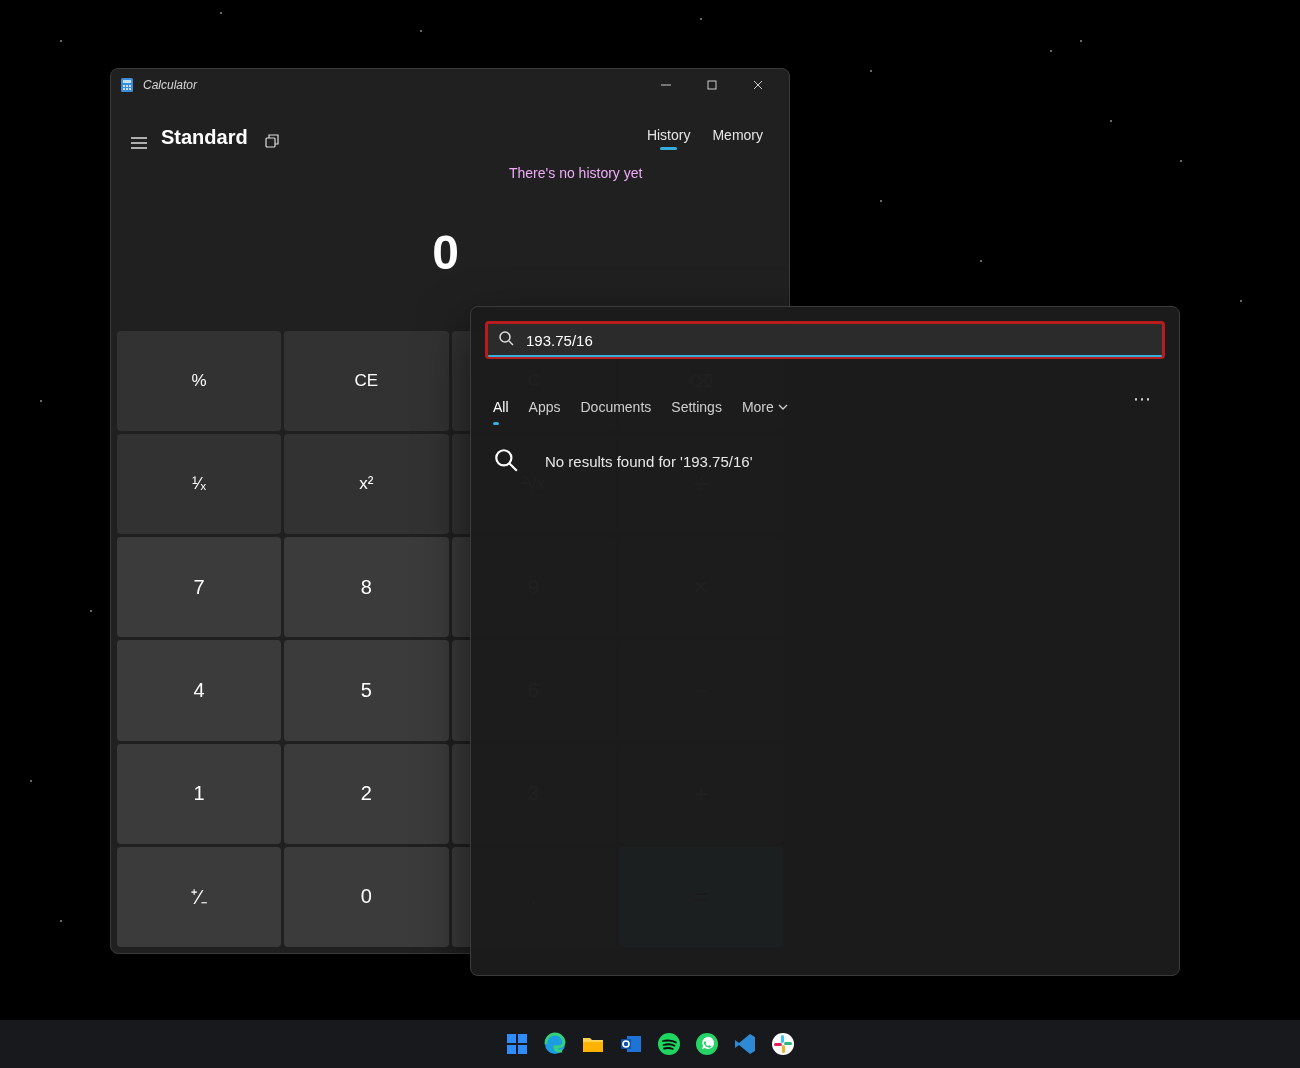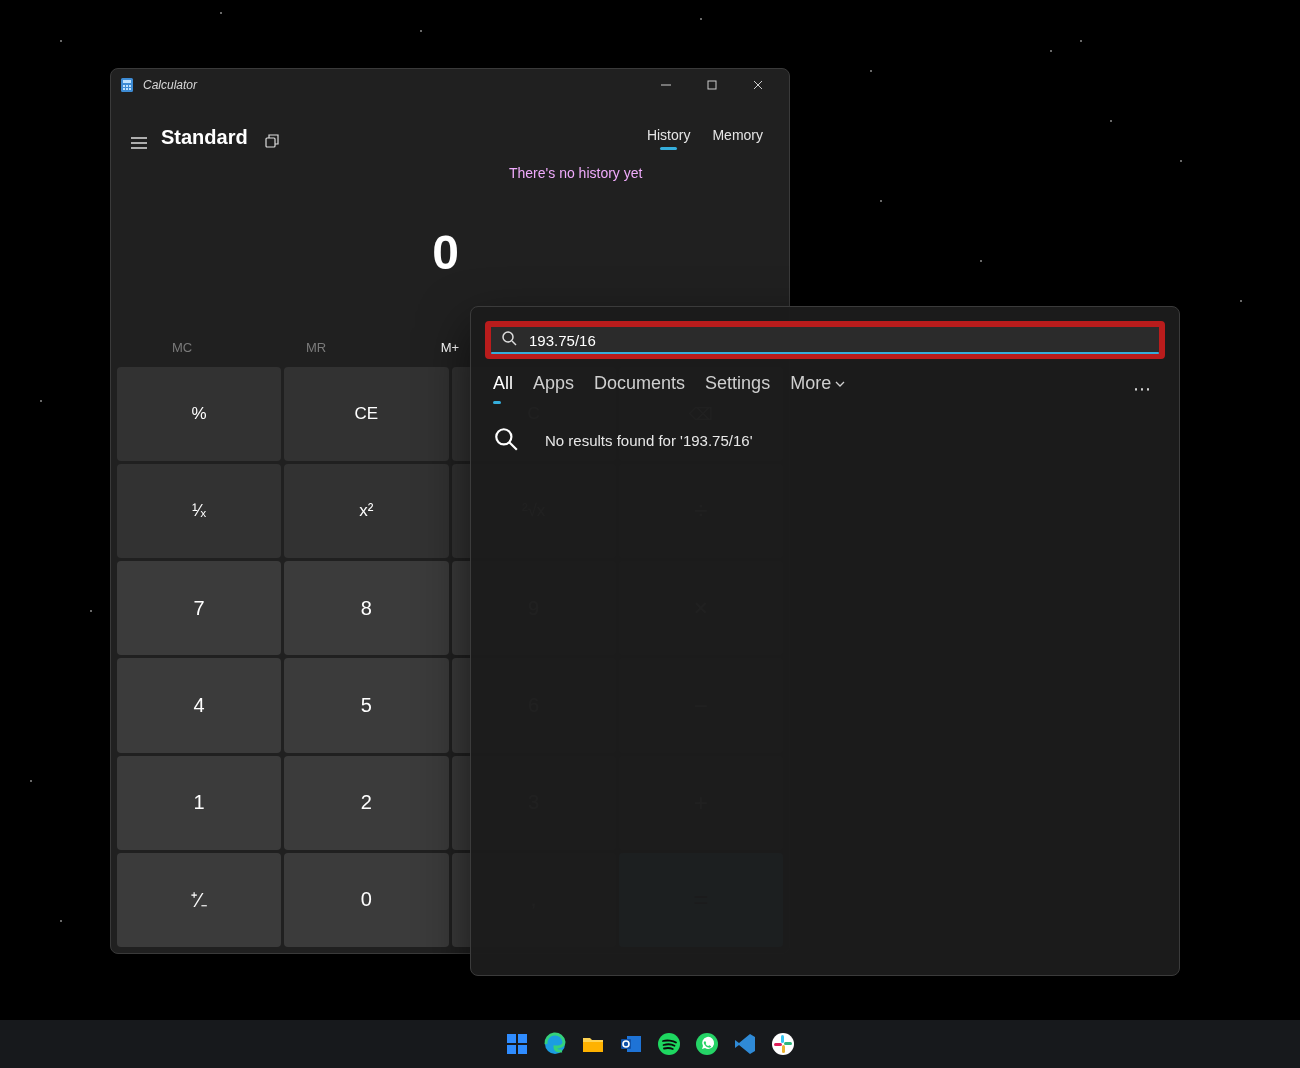"MC" div.memrow { html: <div> <div>MC</div> <div>MR</div> <div>M+</div> <div>M–</div> <div>MS</div> </div> -> none }
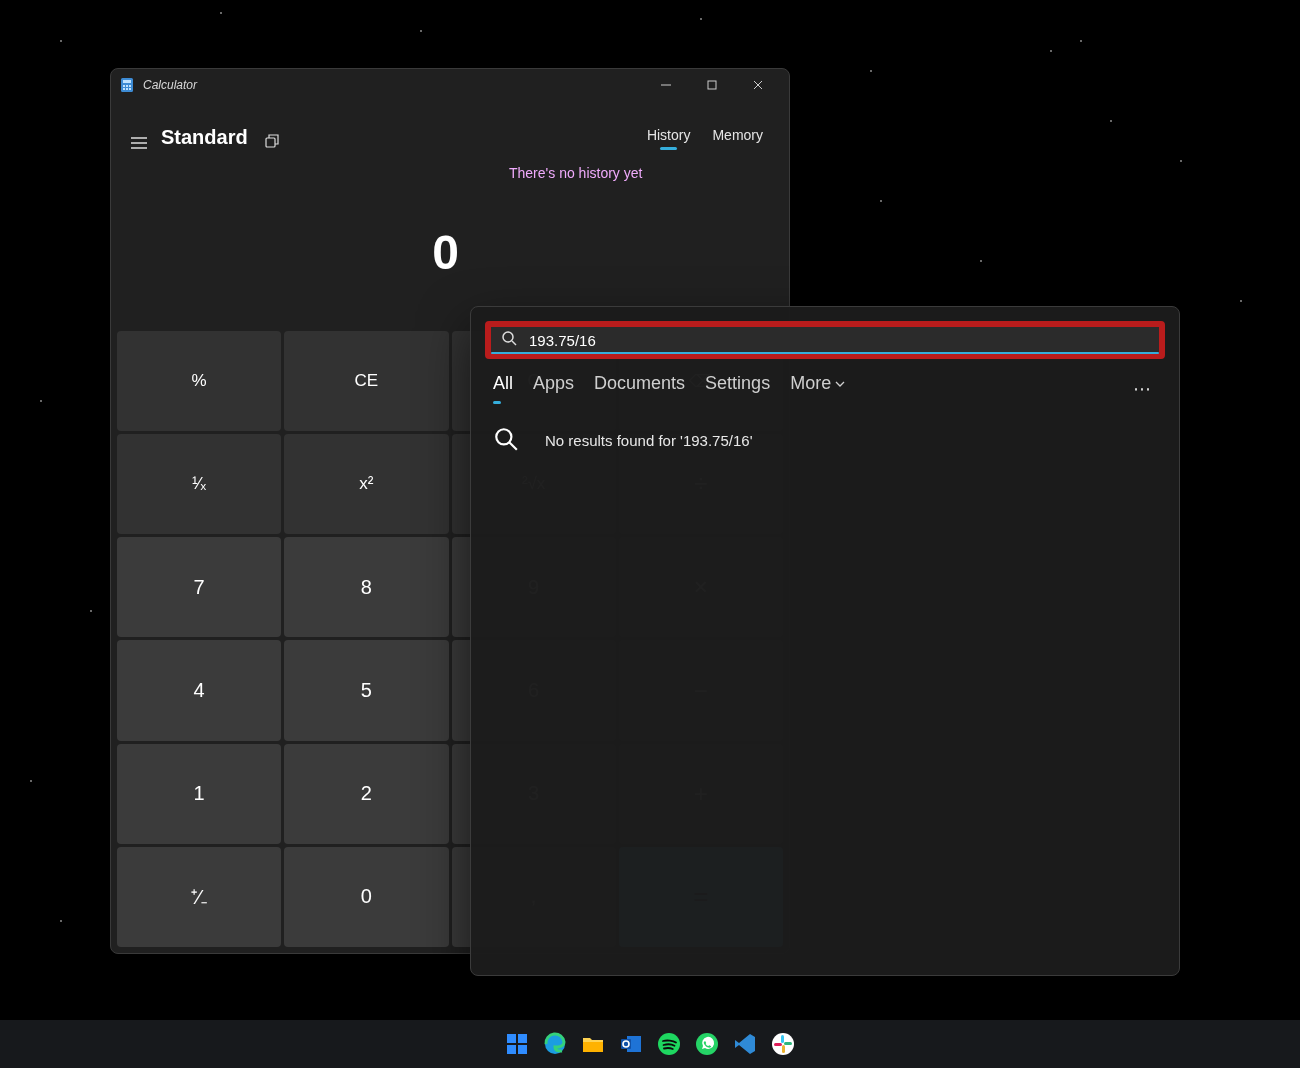"193.75/16" .searchbox { border: 6px solid #b91c1c -> 3px solid #b91c1c }
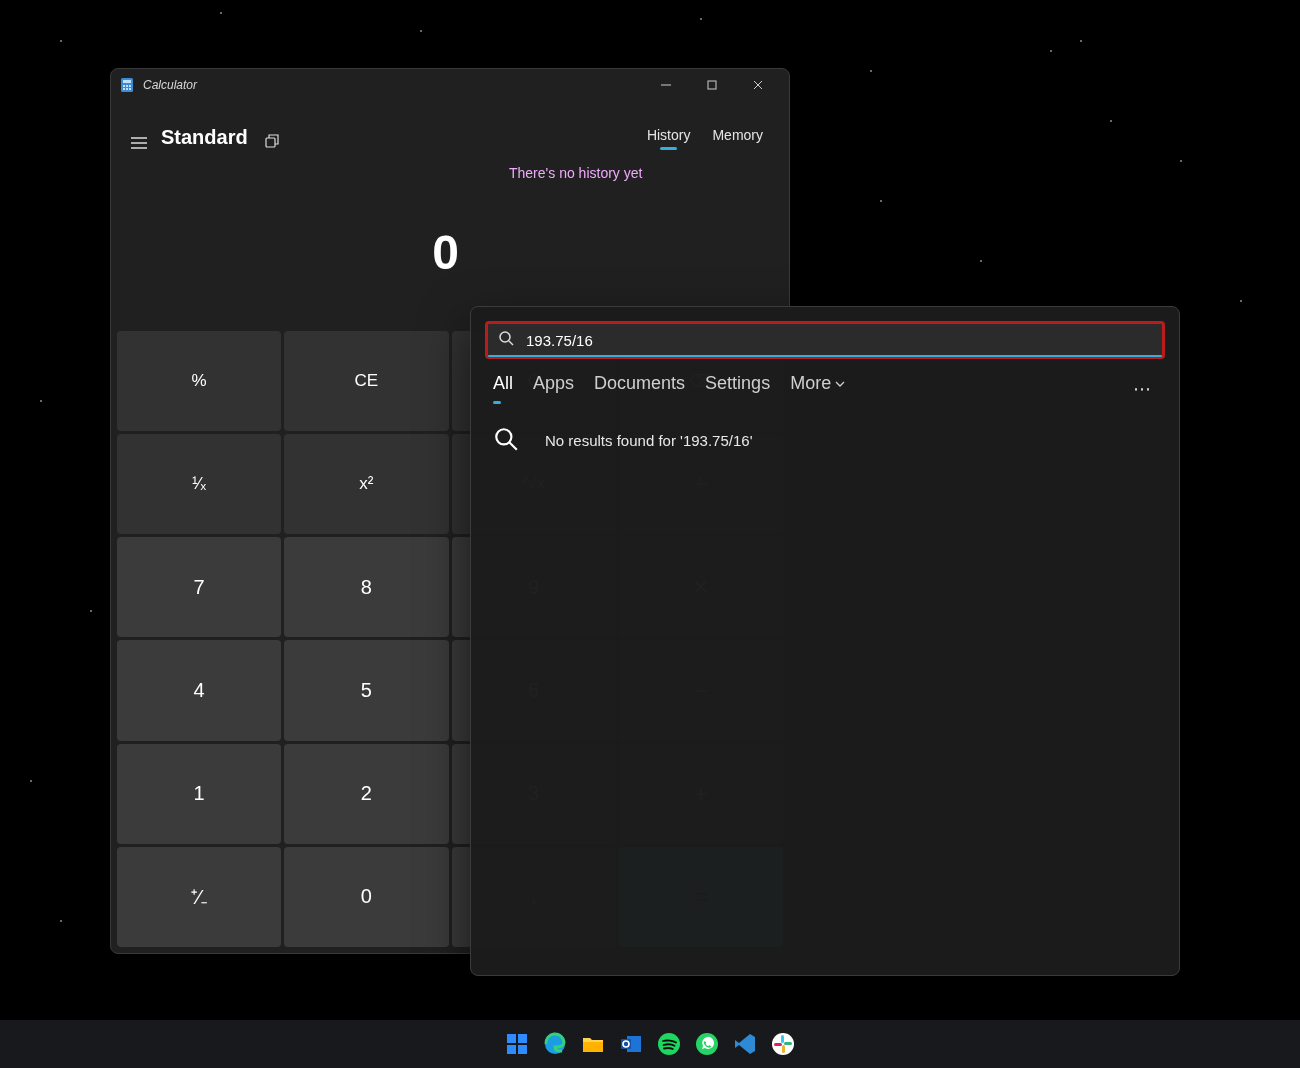"All" .searchtab { font-size: 18px -> 14px; margin-top: none -> 26px }
